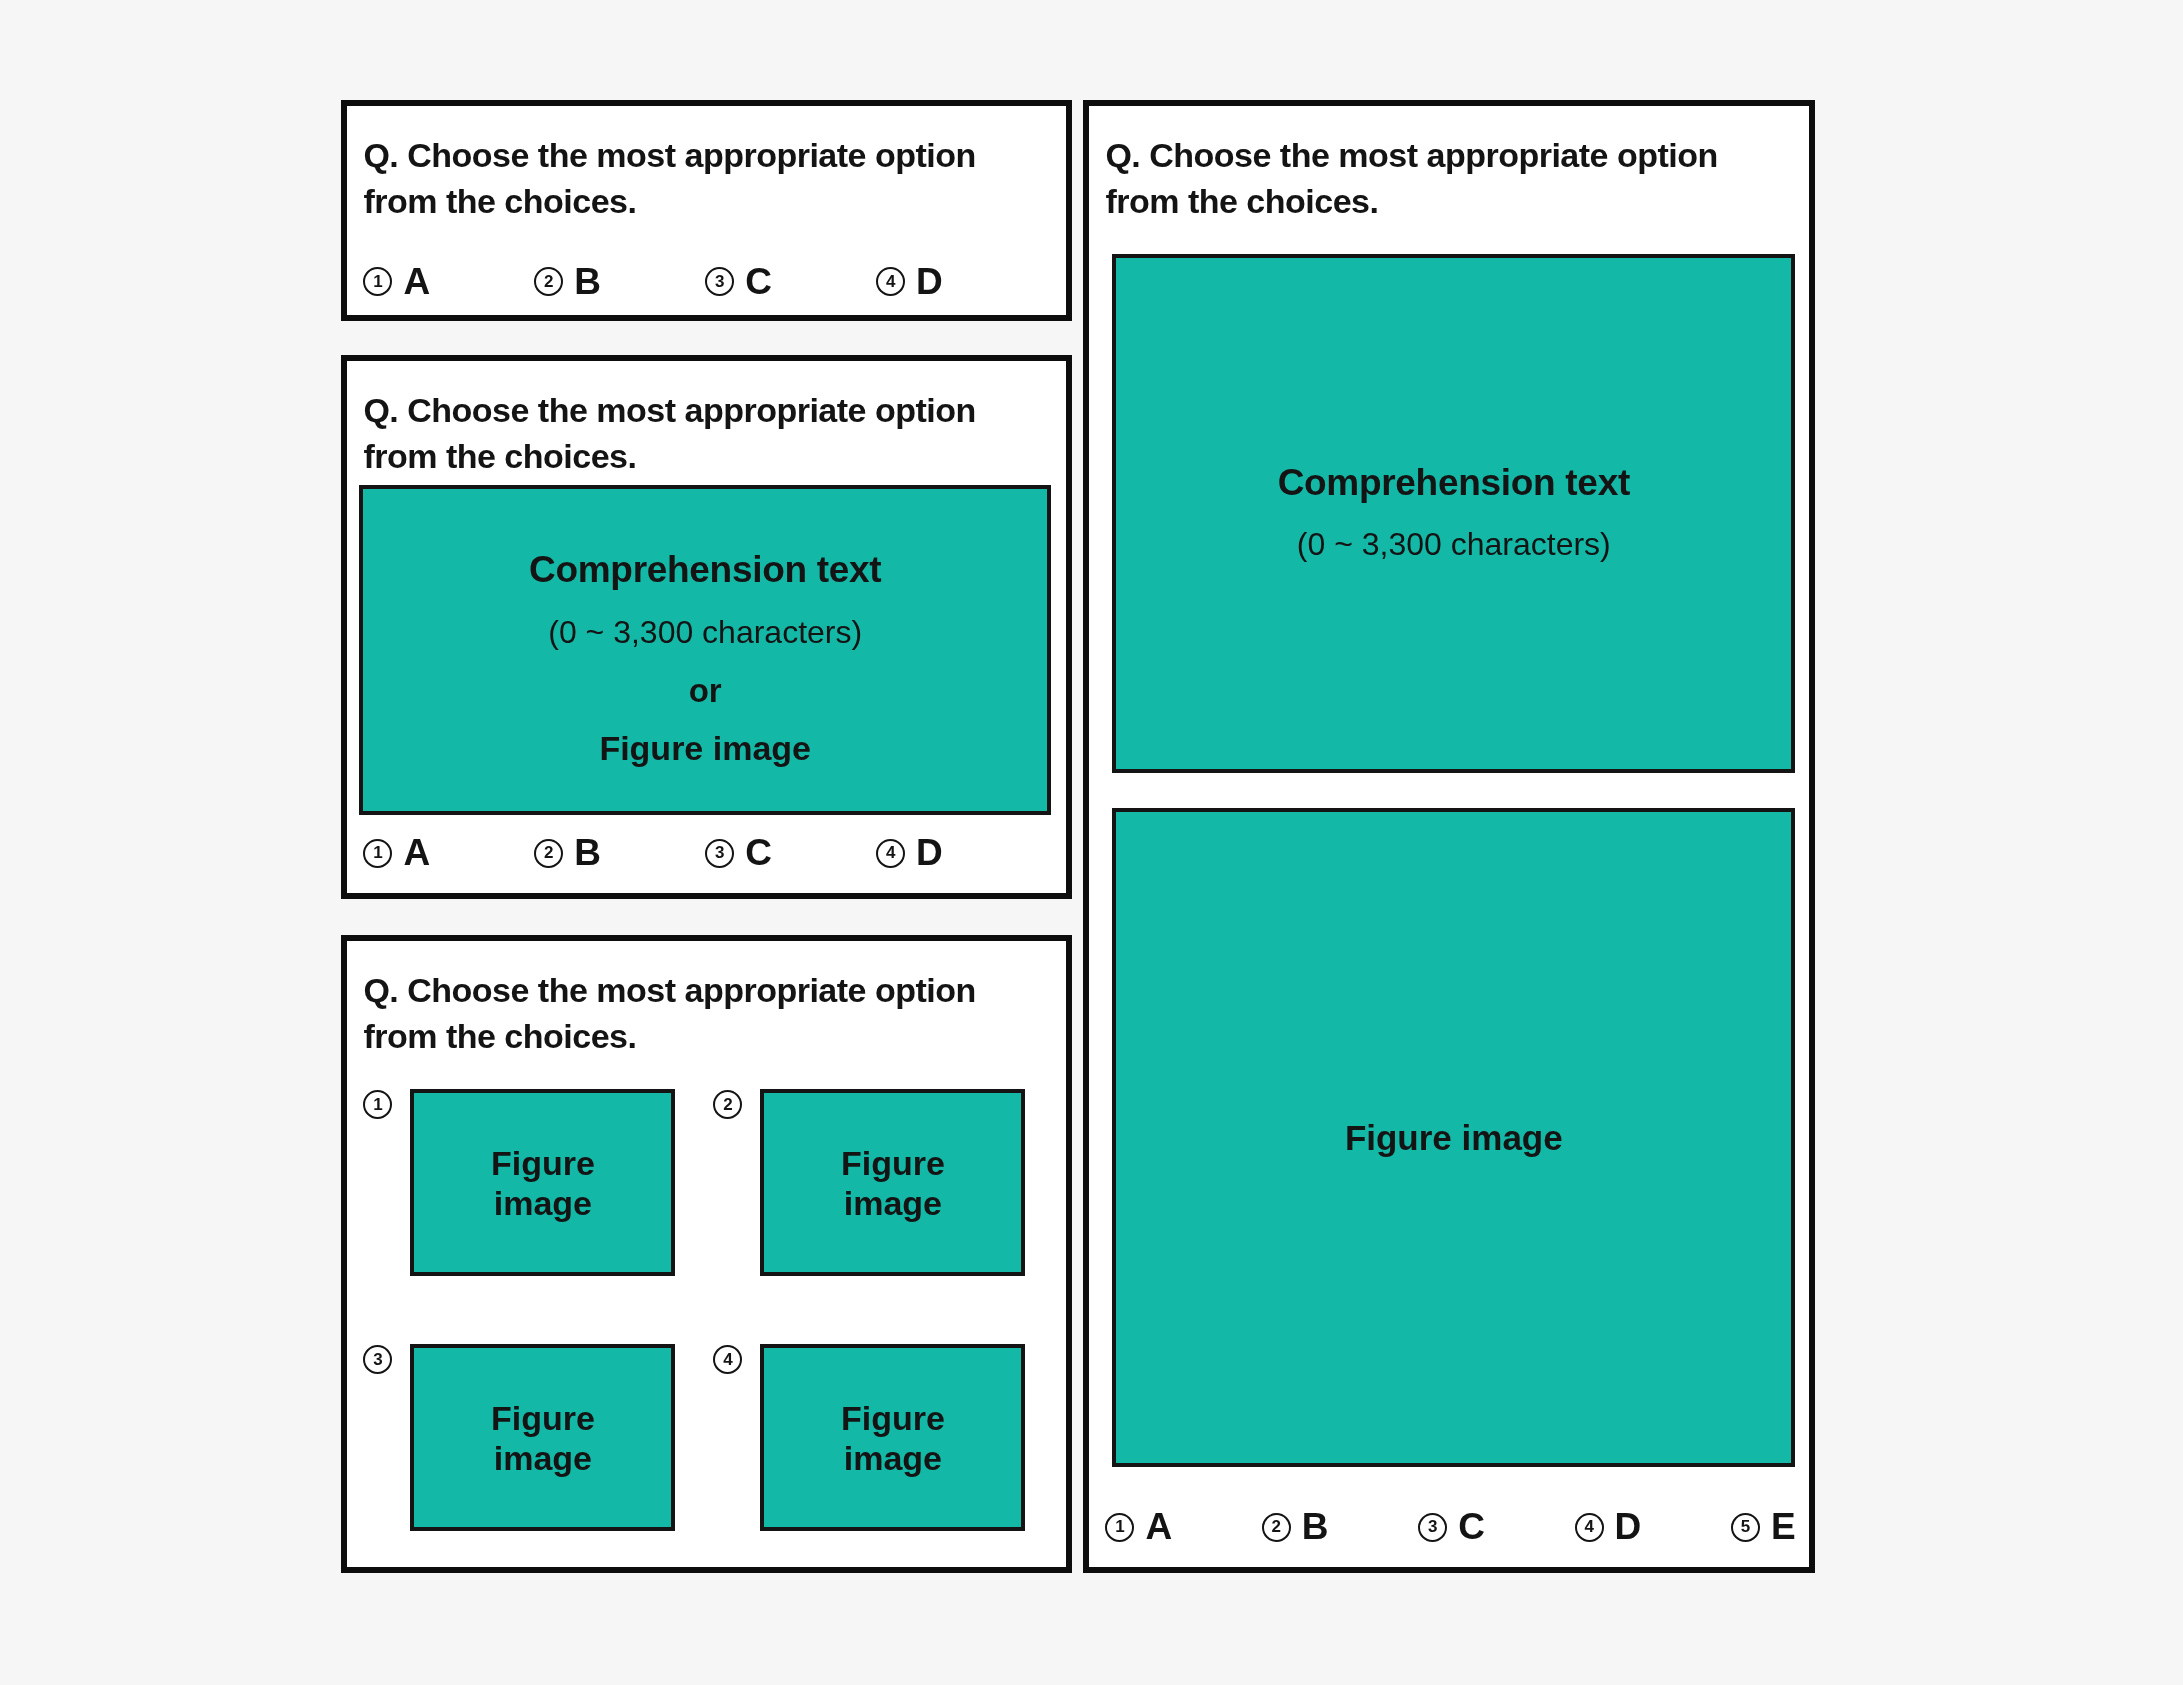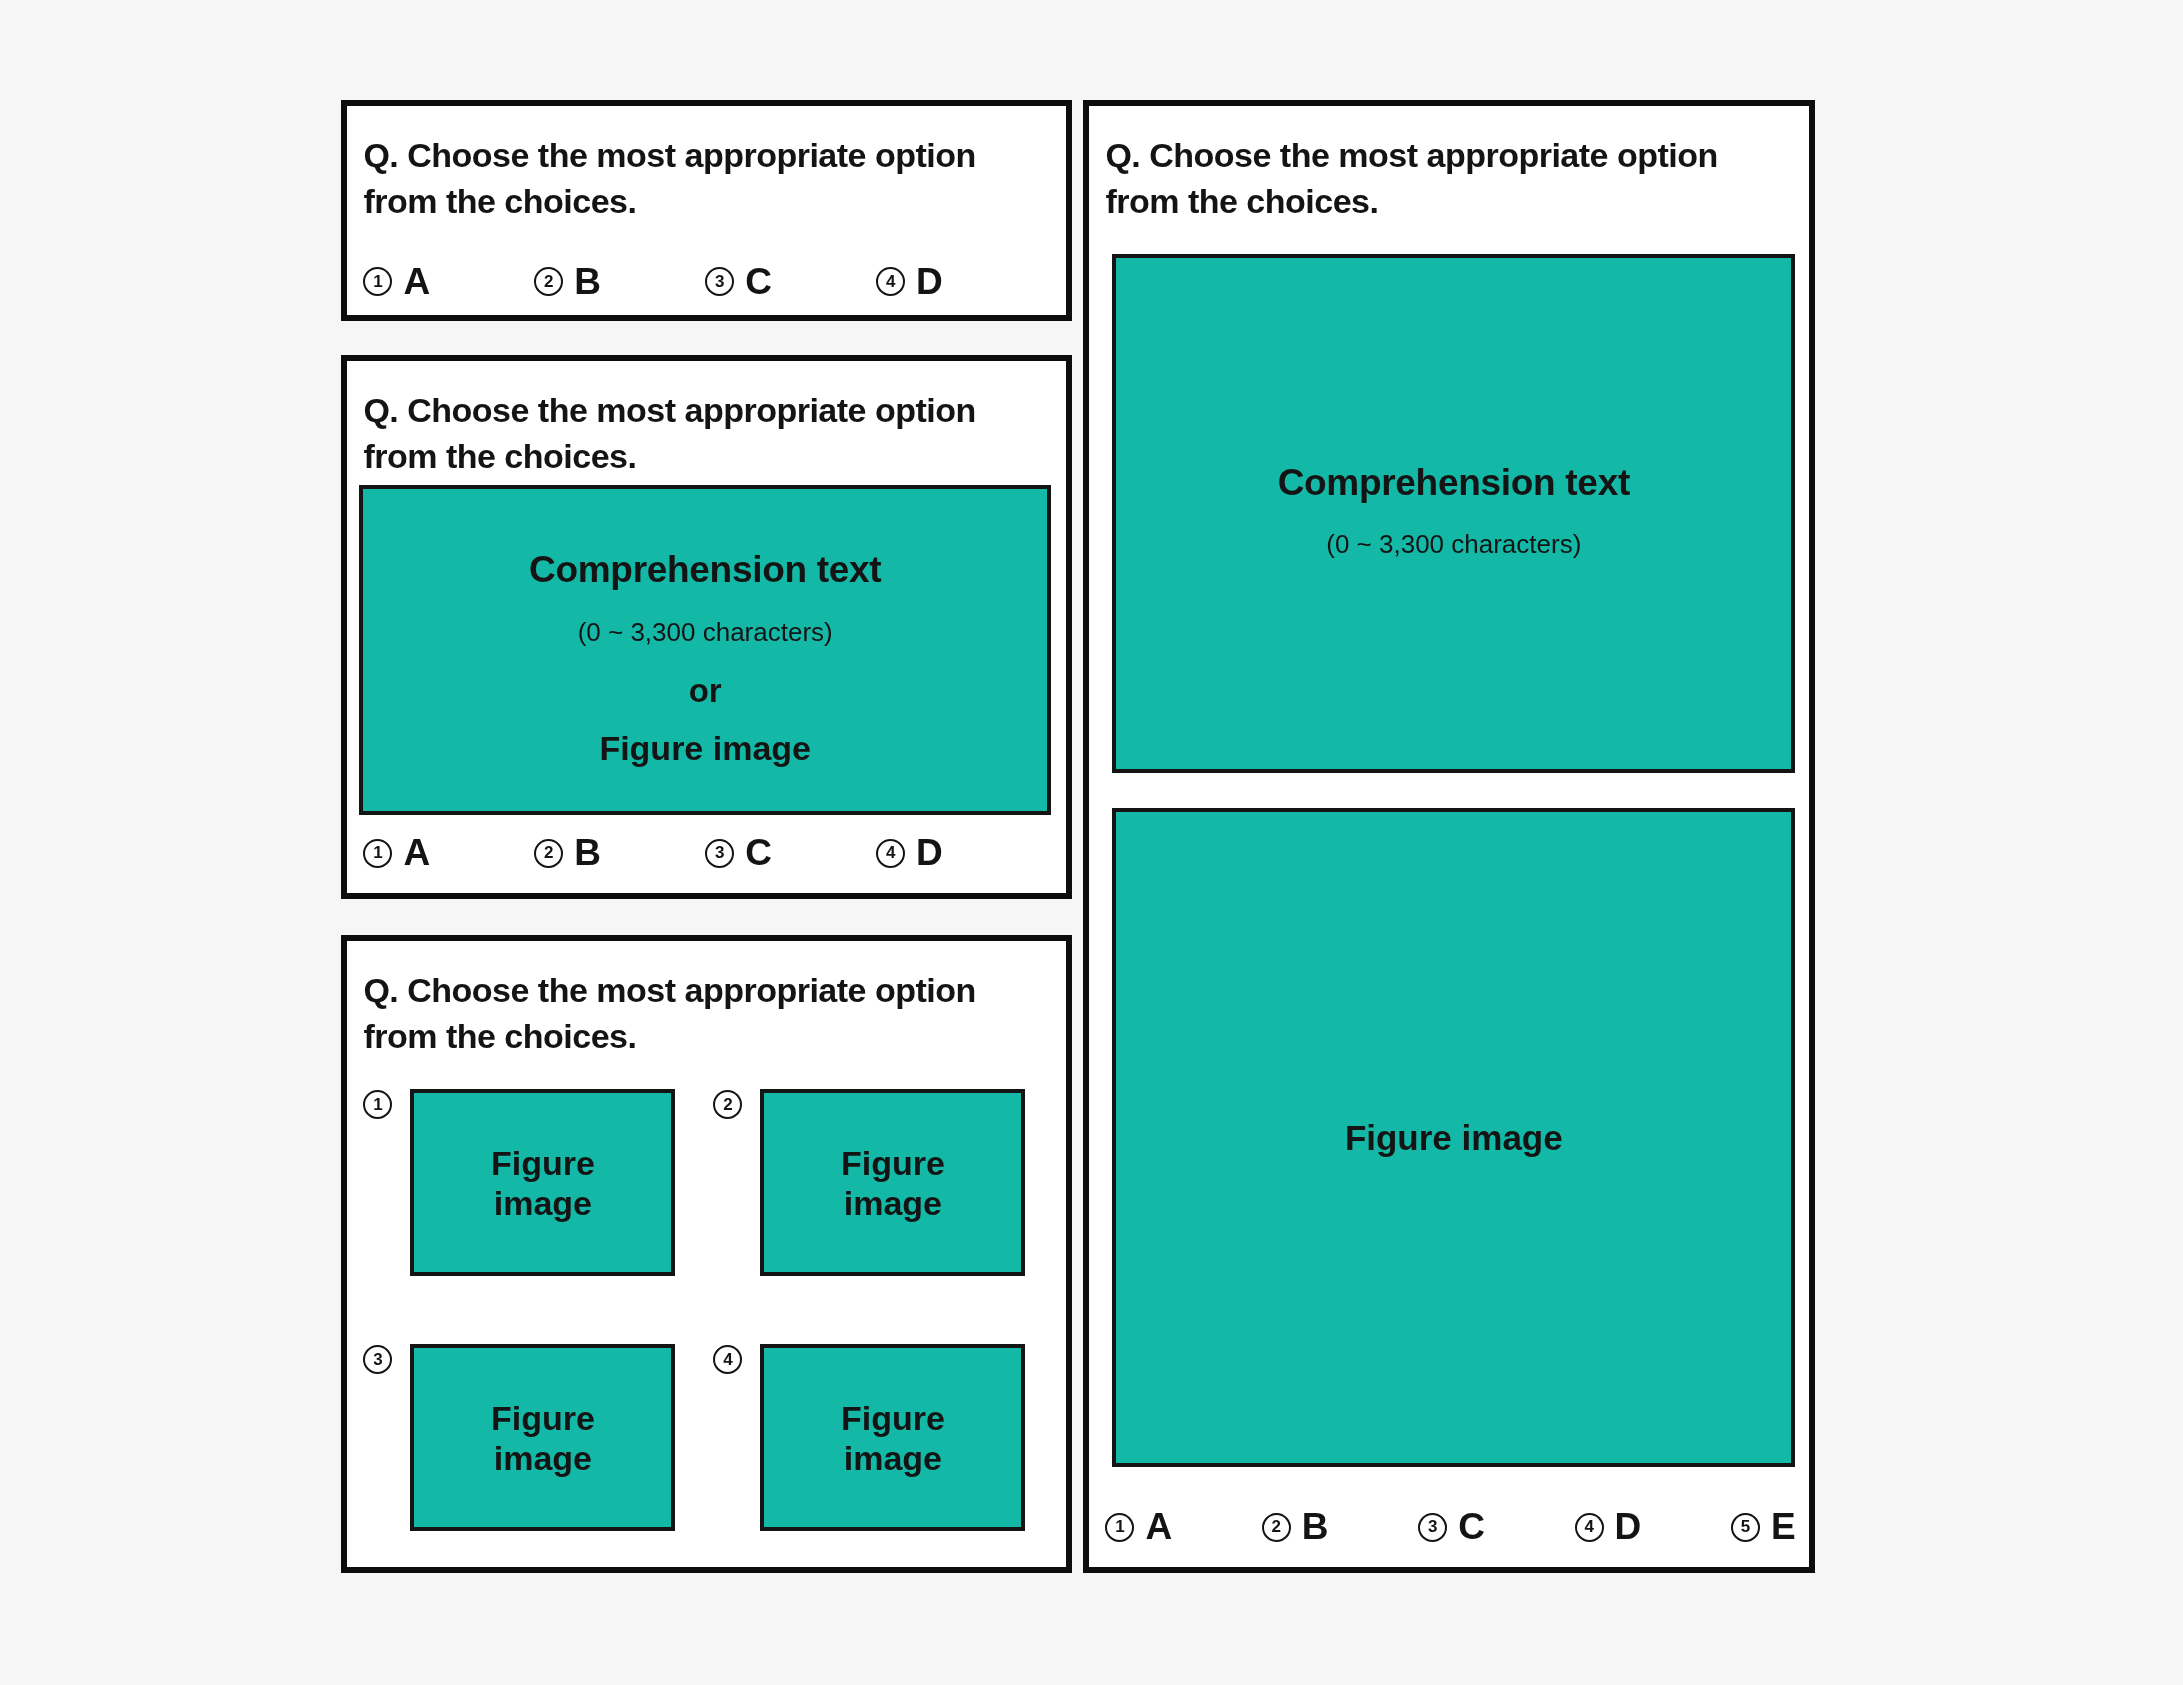"(0 ~ 3,300 characters)" .box-sub { font-size: 26px -> 32px }
